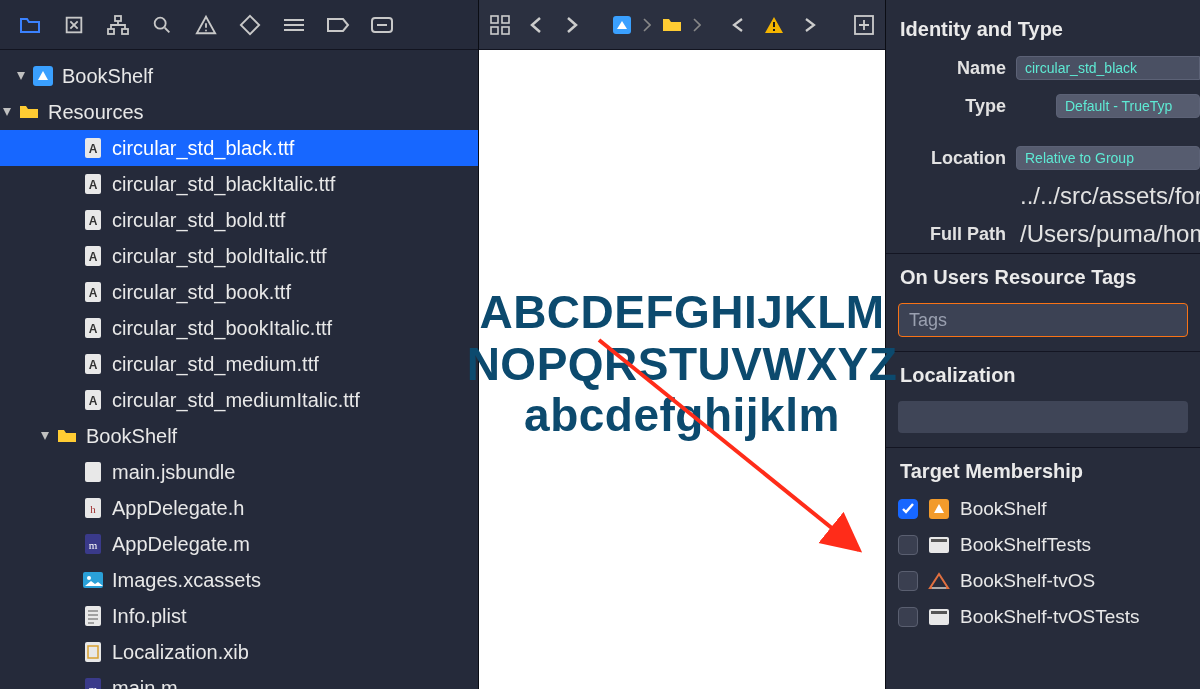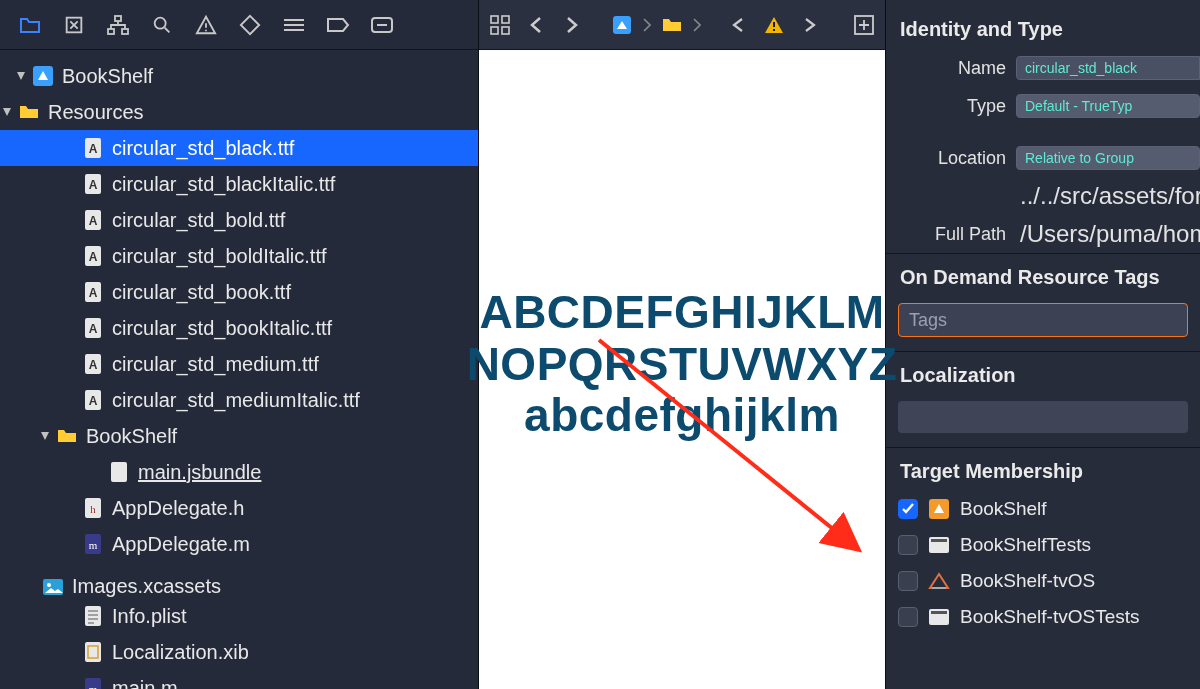"Name" .form-row .flabel { font-weight: none -> bold }
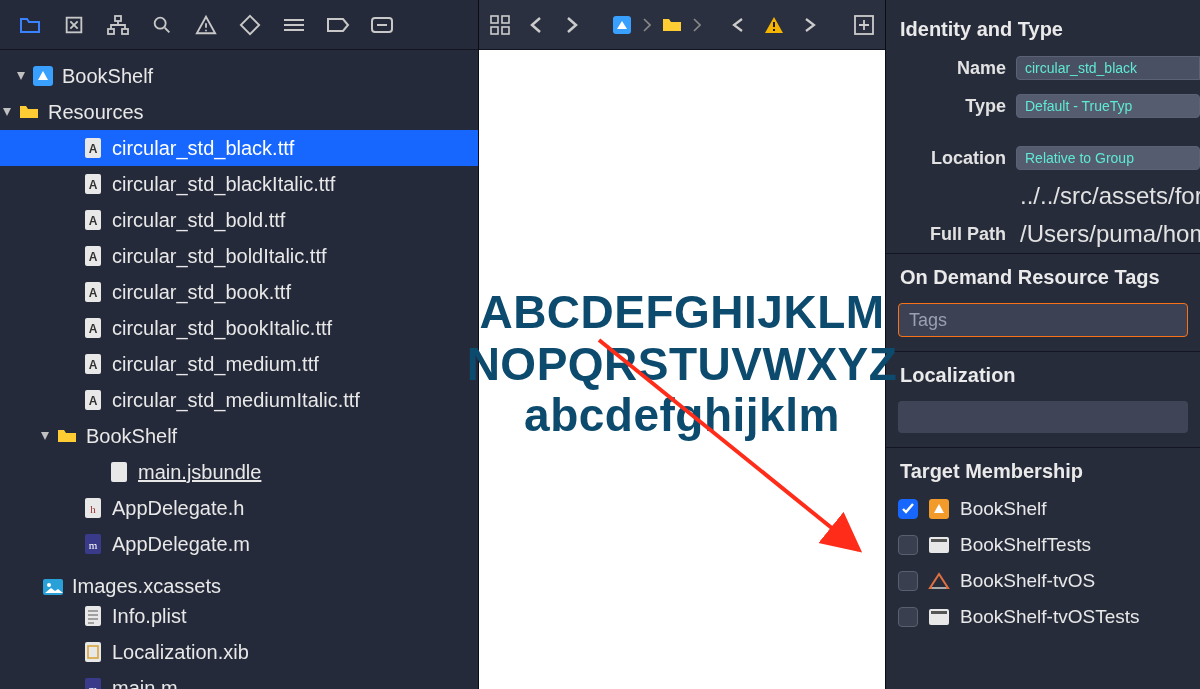"Default - TrueTyp" div.fval { margin-left: none -> 40px }
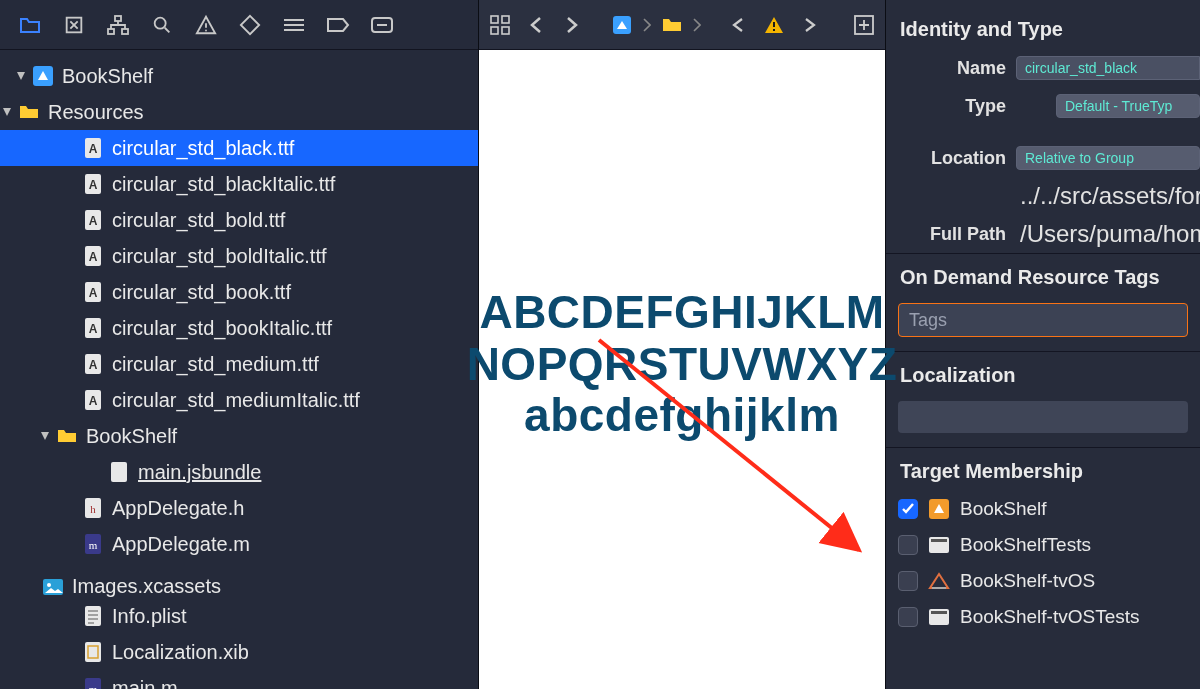"On Demand Resource Tags" div.section-header { text: Demand -> Users }
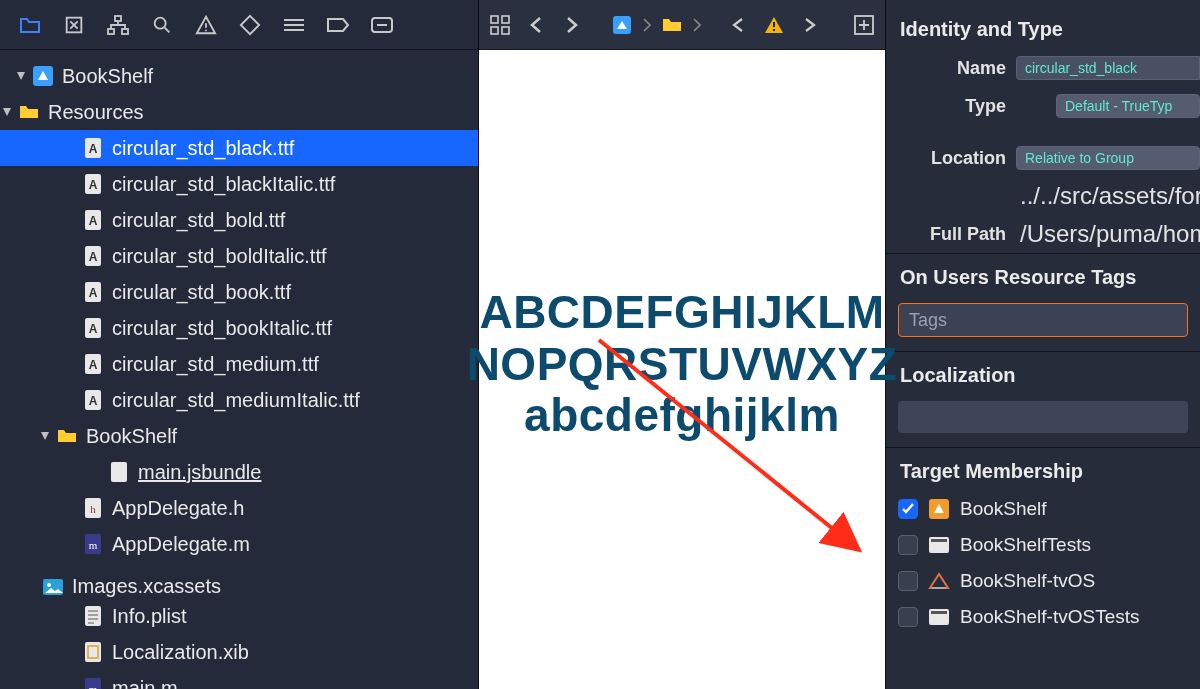"main.jsbundle" div.row { padding-left: 108px -> 82px; text-decoration: underline -> none }
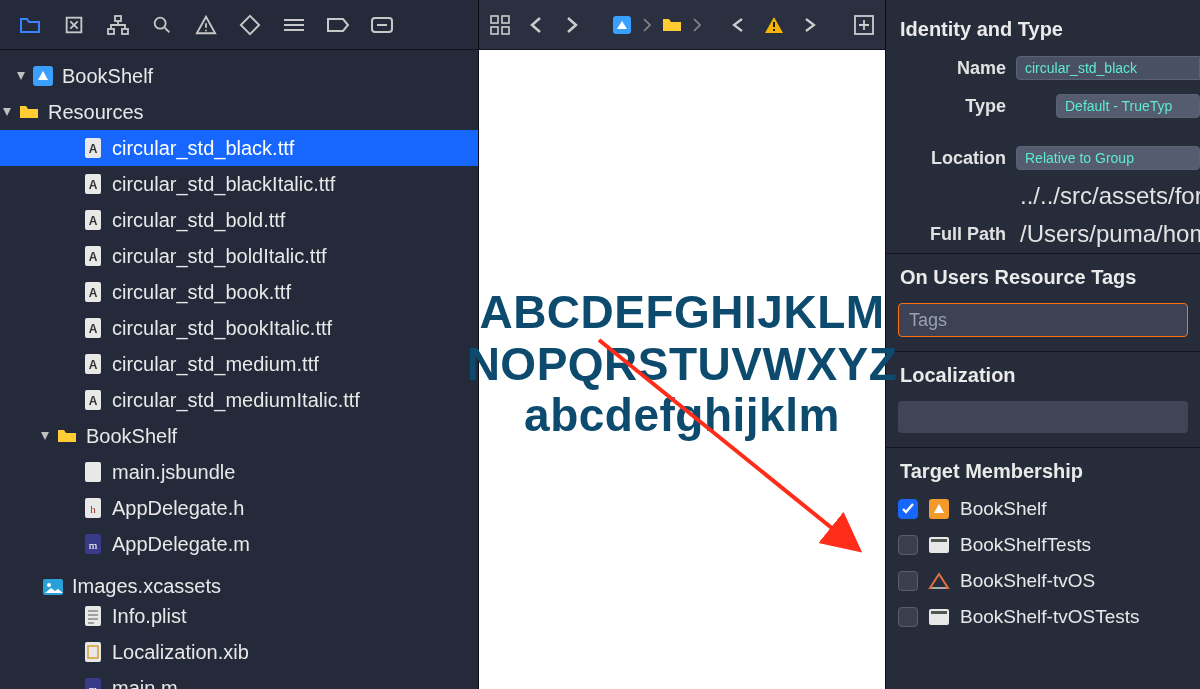"Images.xcassets" div.row { align-items: flex-end -> none; padding-left: 42px -> 82px }
